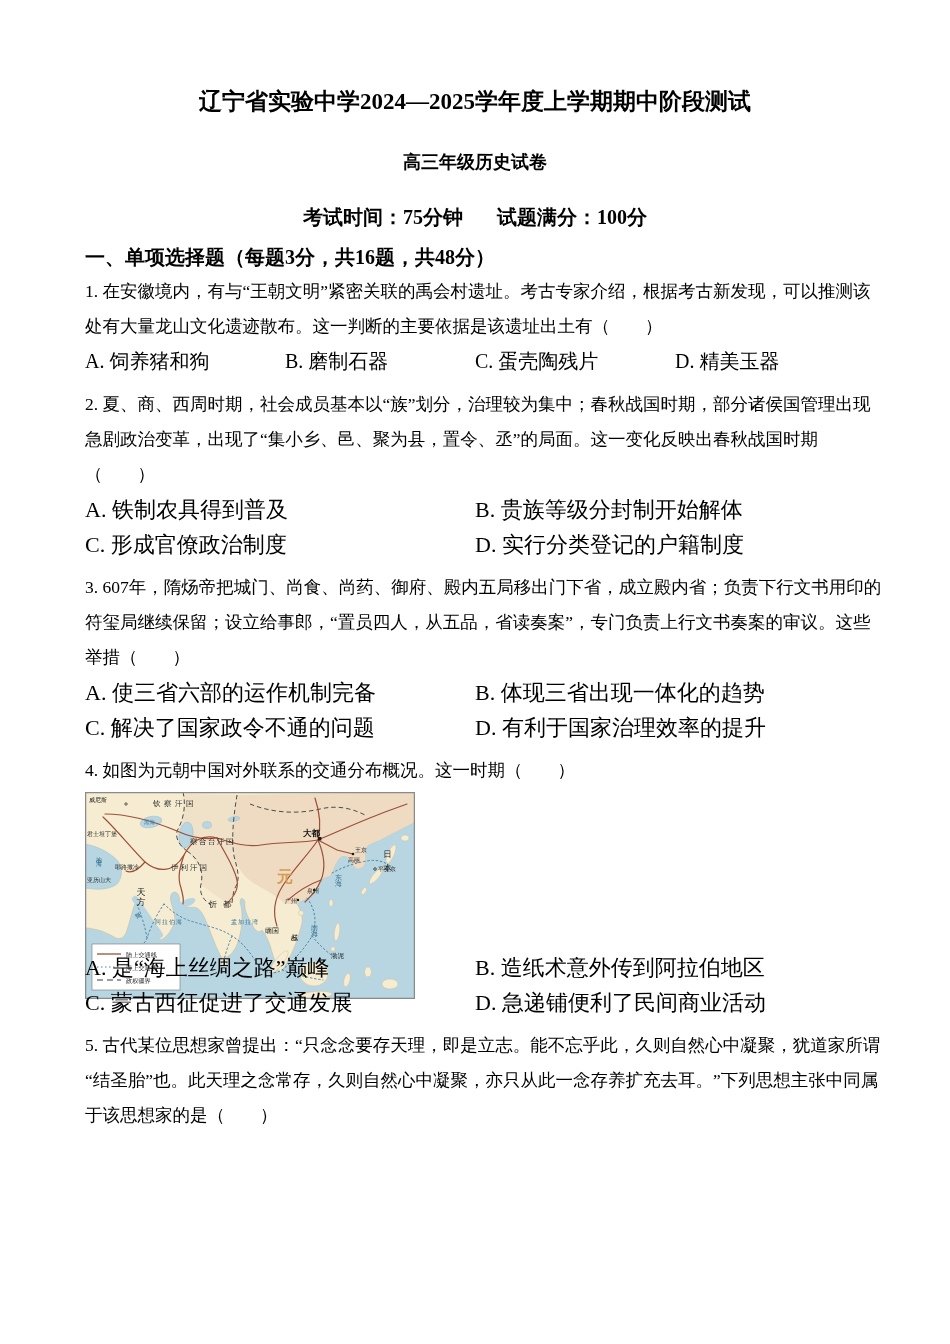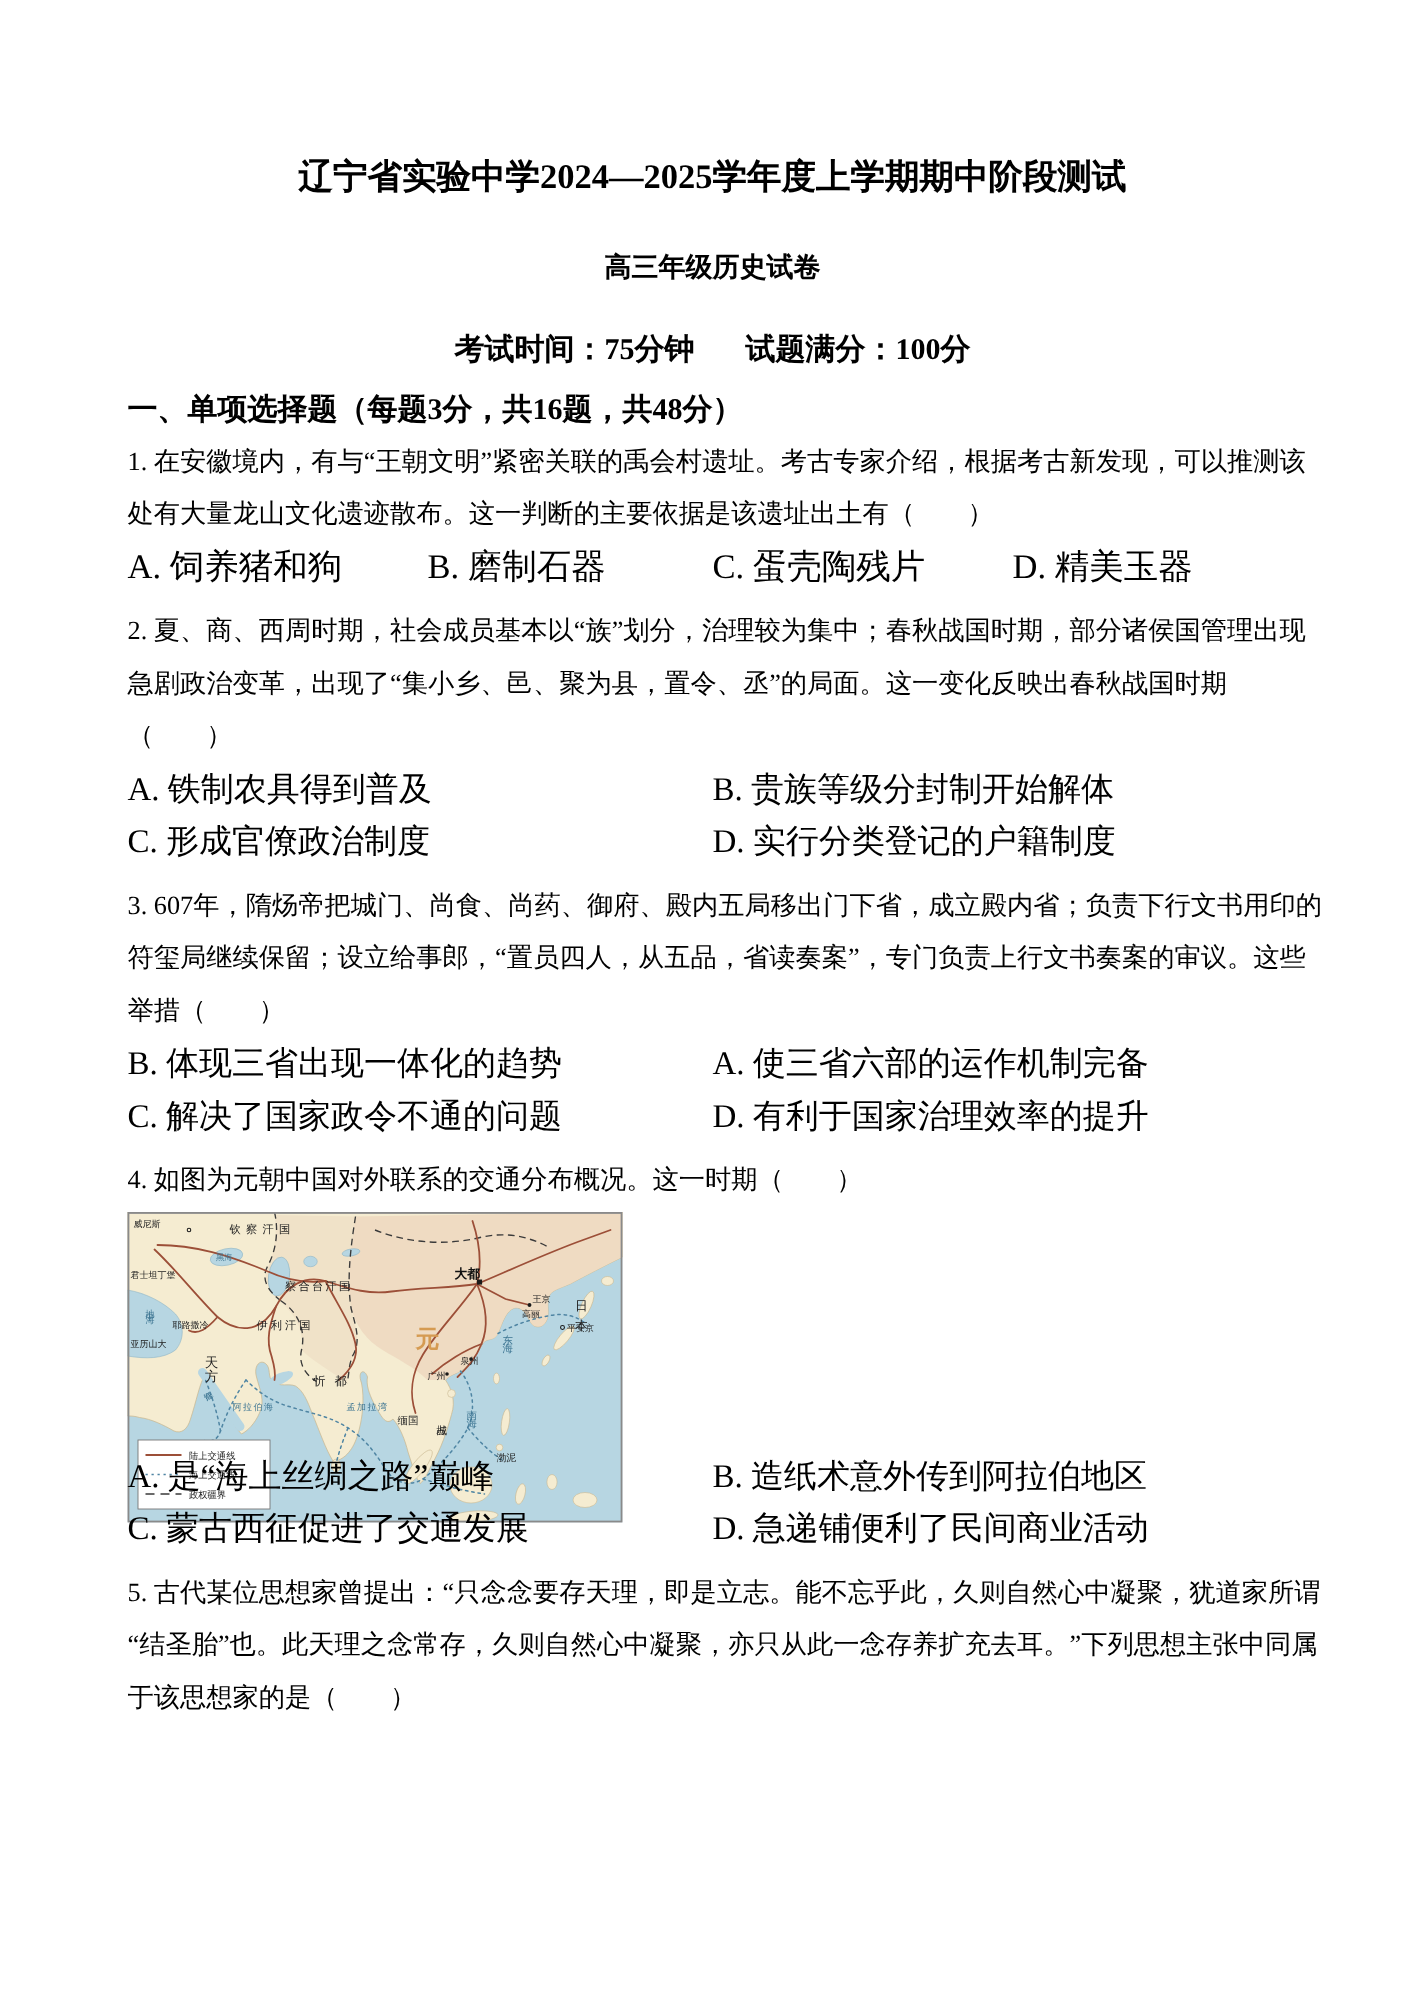"辽宁省实验中学2024—2025学年度上学期期中阶段测试" .title { margin-top: 16px -> none }
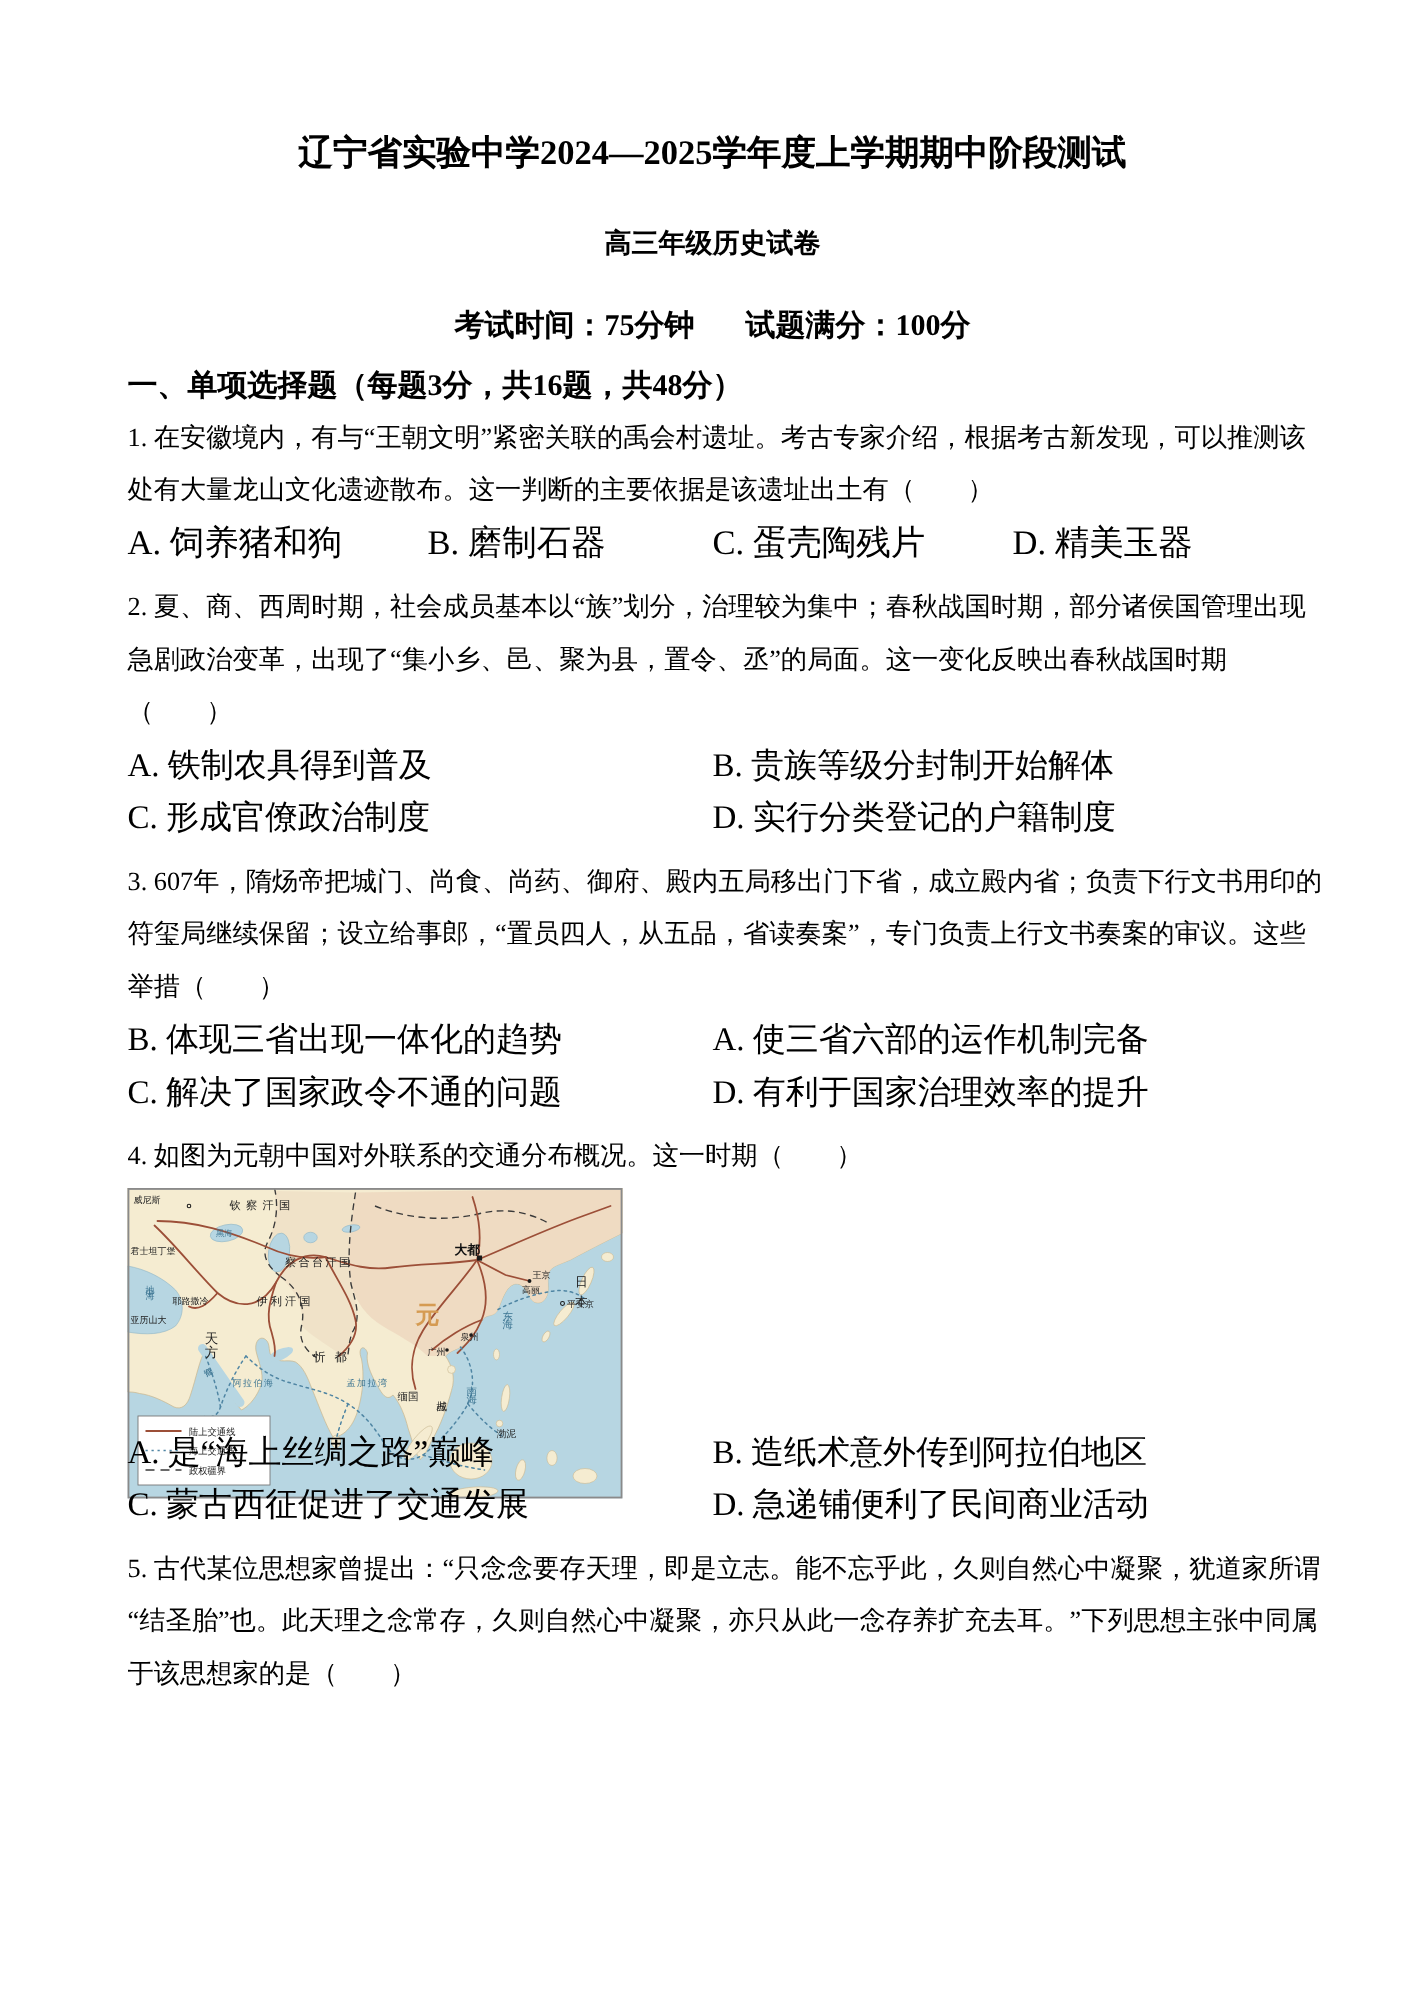"A. 饲养猪和狗" .opt-row-4 { font-size: 23px -> 20px }
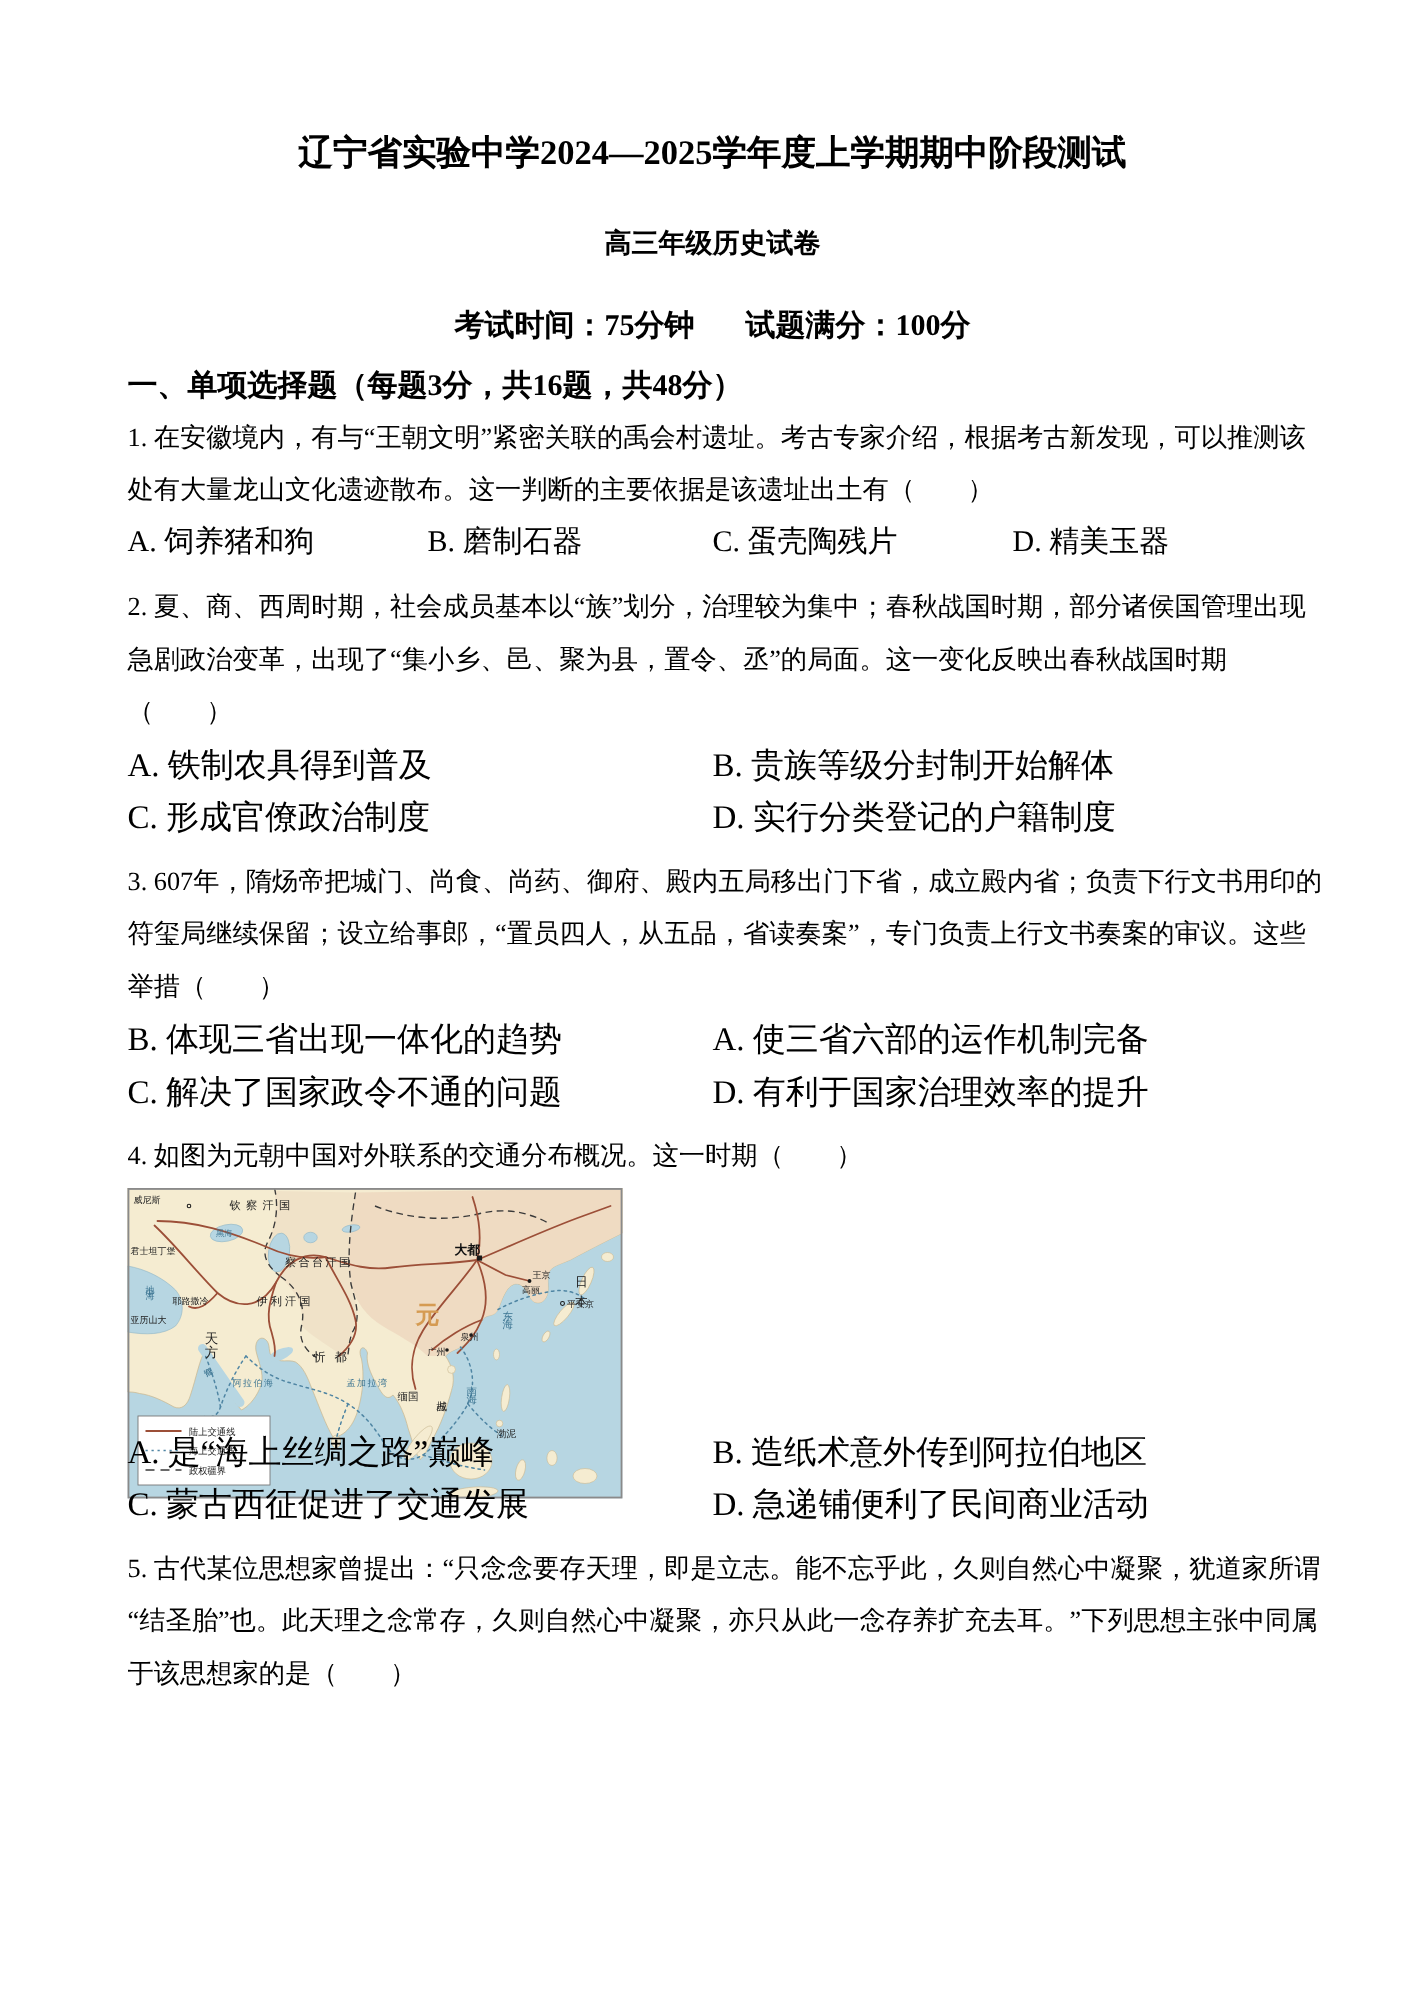"B. 体现三省出现一体化的趋势" span.opt { order: before "A. 使三省六部的运作机制完备" -> after "A. 使三省六部的运作机制完备" }
